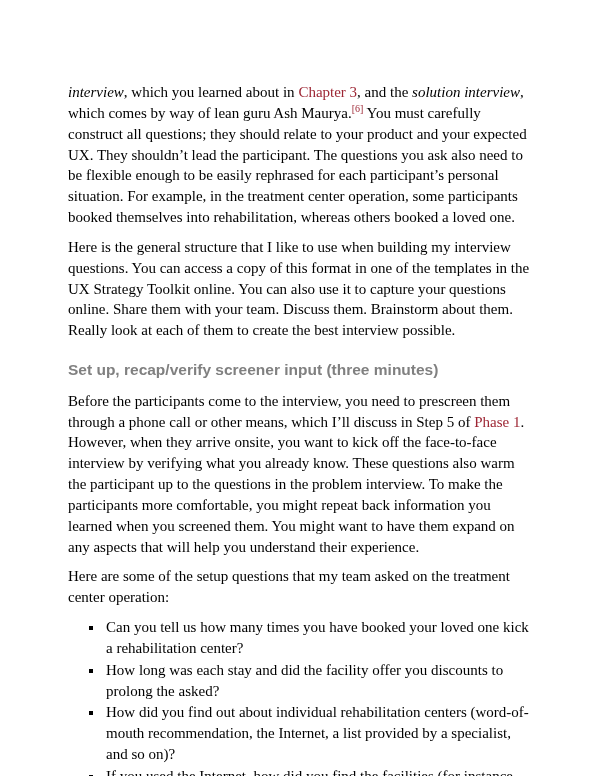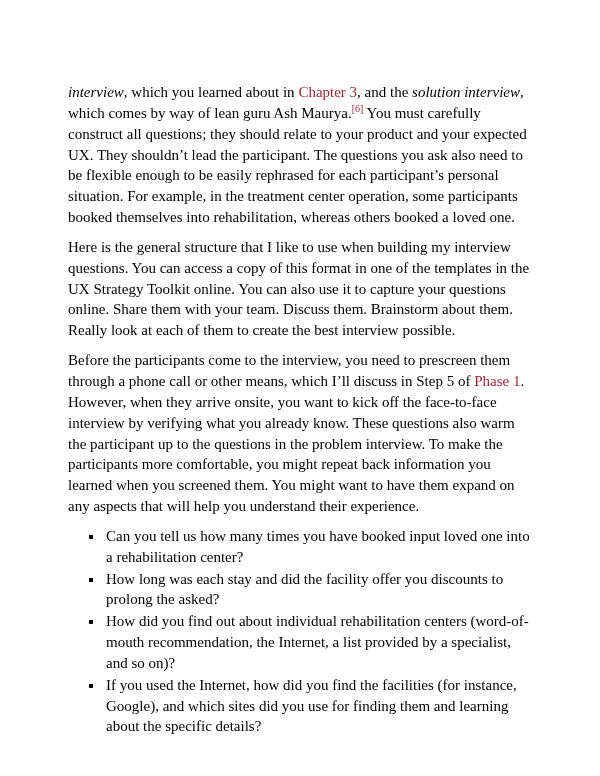"Set up, recap/verify screener input" h2.section-heading { html: none -> <h2>Set up, recap/verify screener input (three minutes)</h2> }
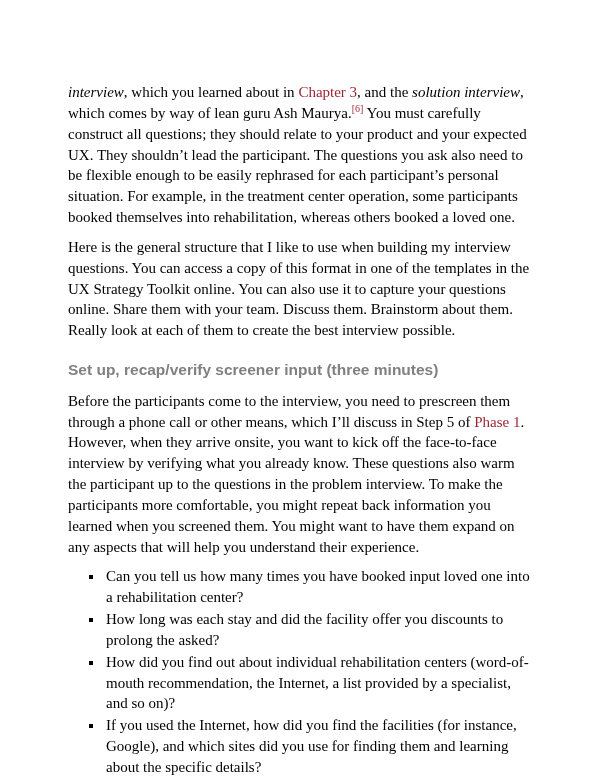"Here are some of the" p.para { html: none -> <p><span>Here are some of the setup questions that my team asked on the treatment center operation:</span></p> }
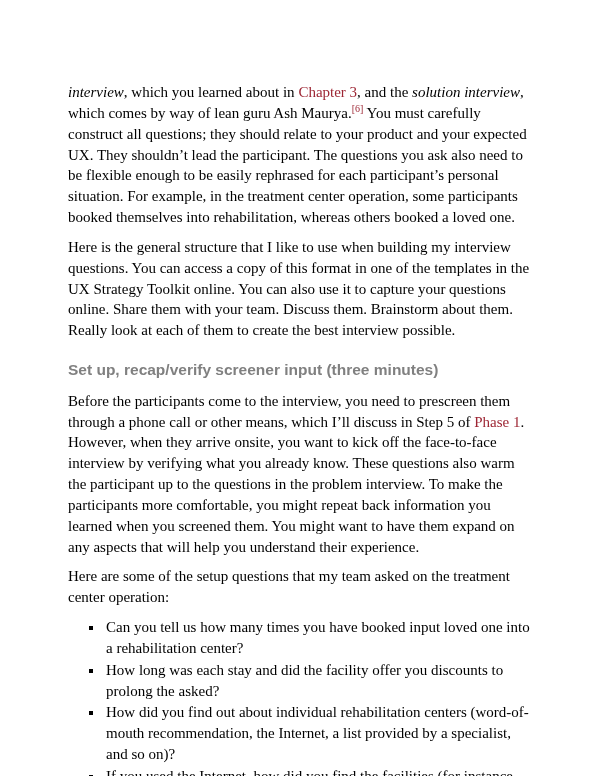"Can you tell us how" li { text: input loved one into -> your loved one kick }
